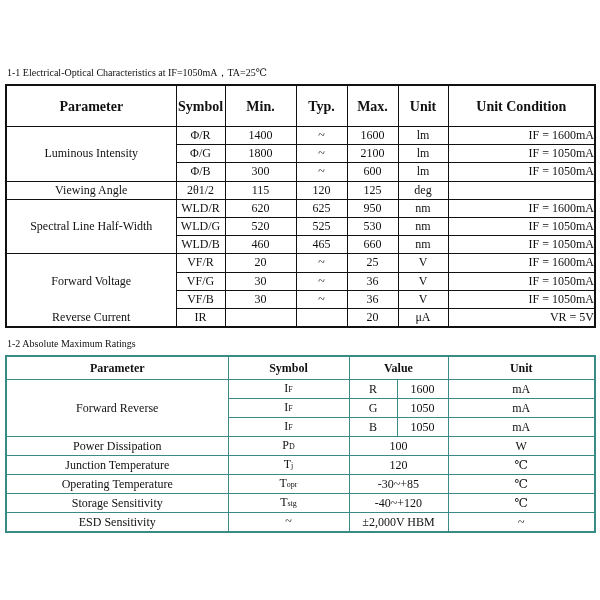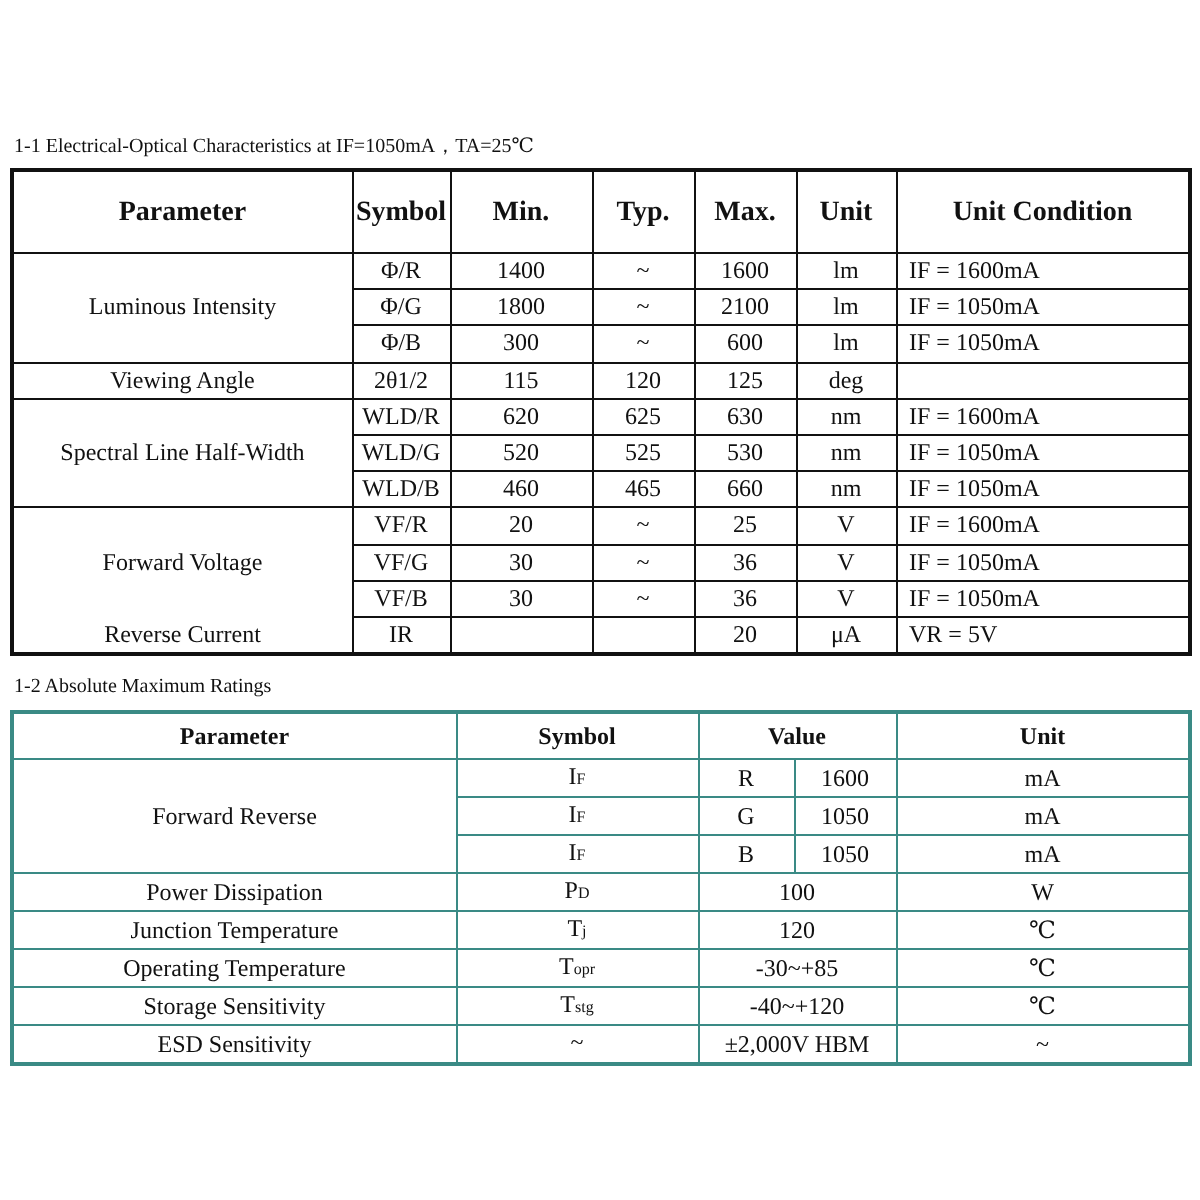"IF = 1600mA" #t1 td.cond { text-align: left -> right }
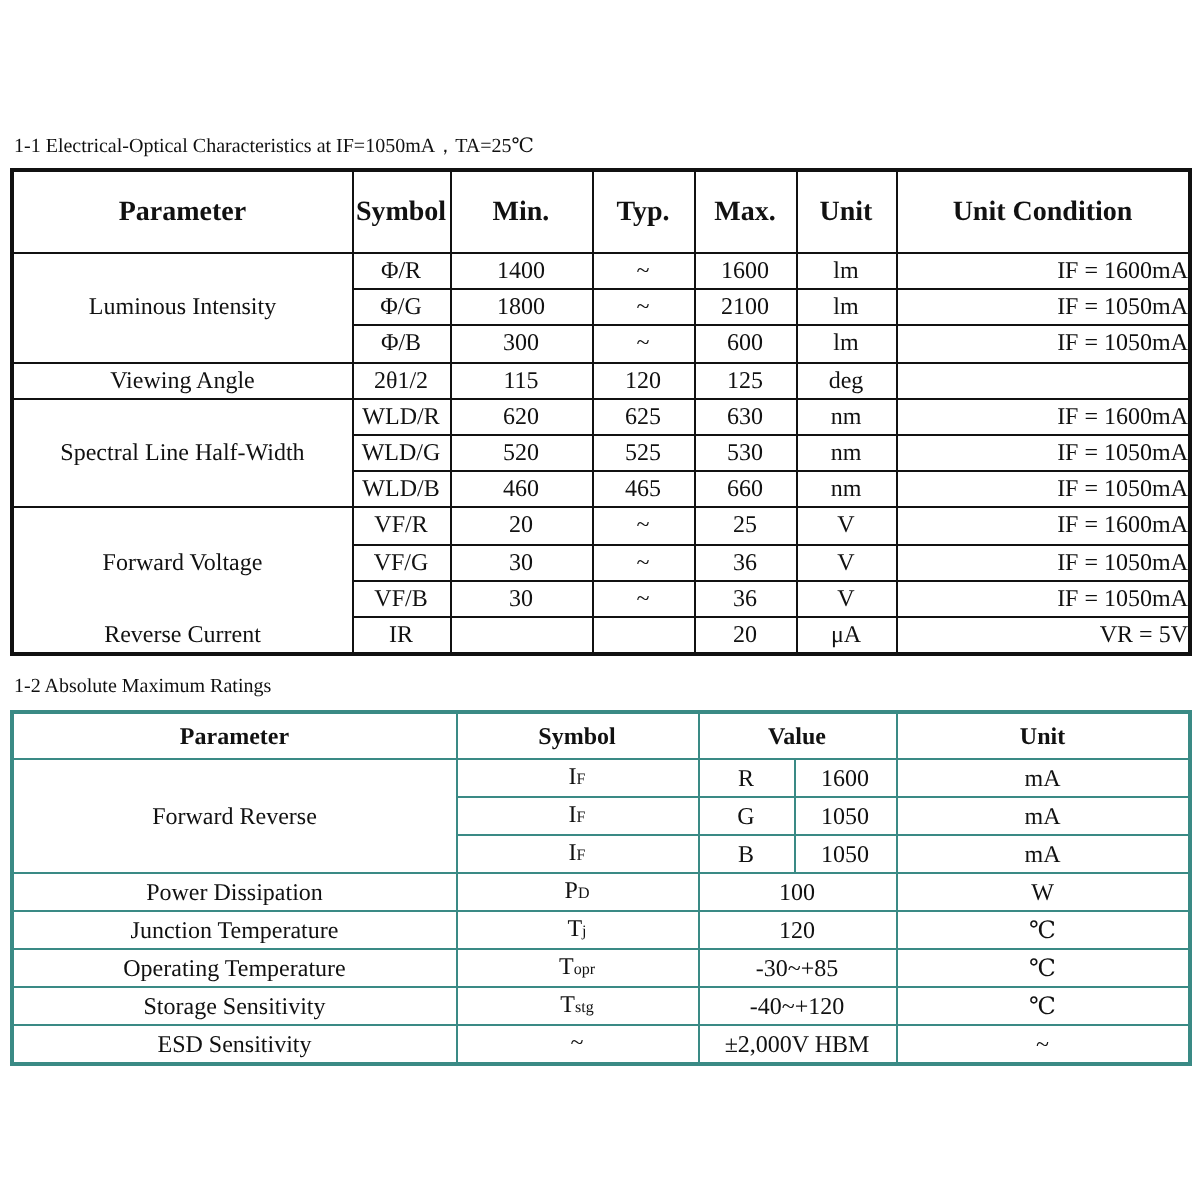"630" td { text: 630 -> 950 }
